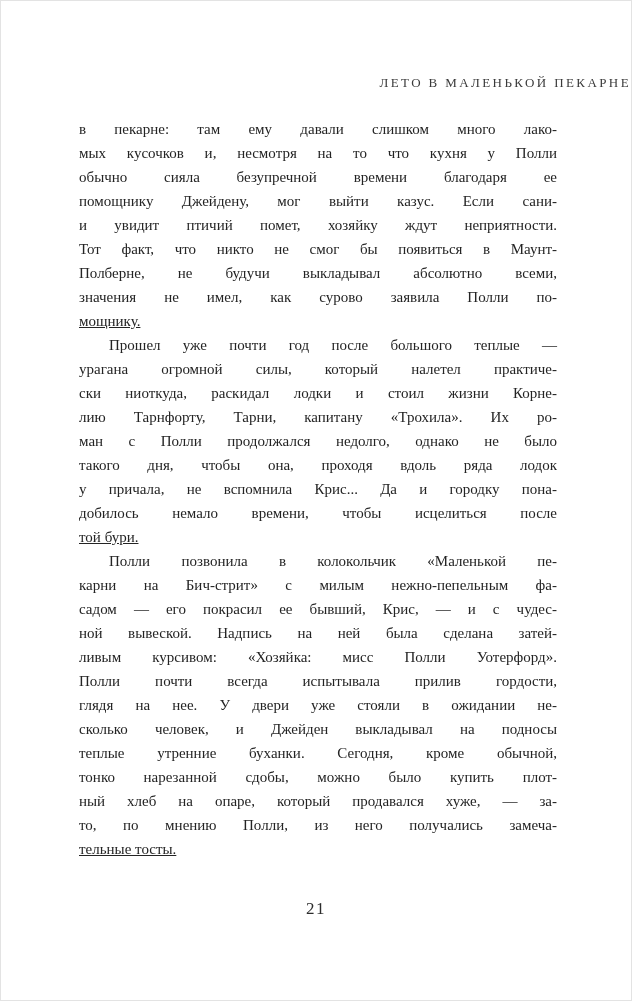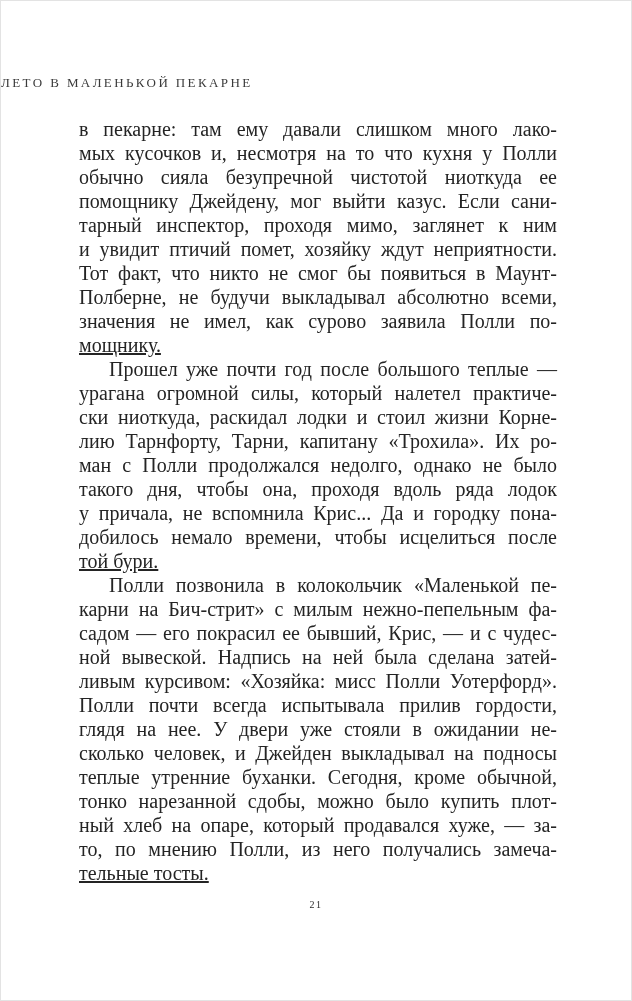"ЛЕТО В МАЛЕНЬКОЙ ПЕКАРНЕ" .running-head { text-align: left -> right }
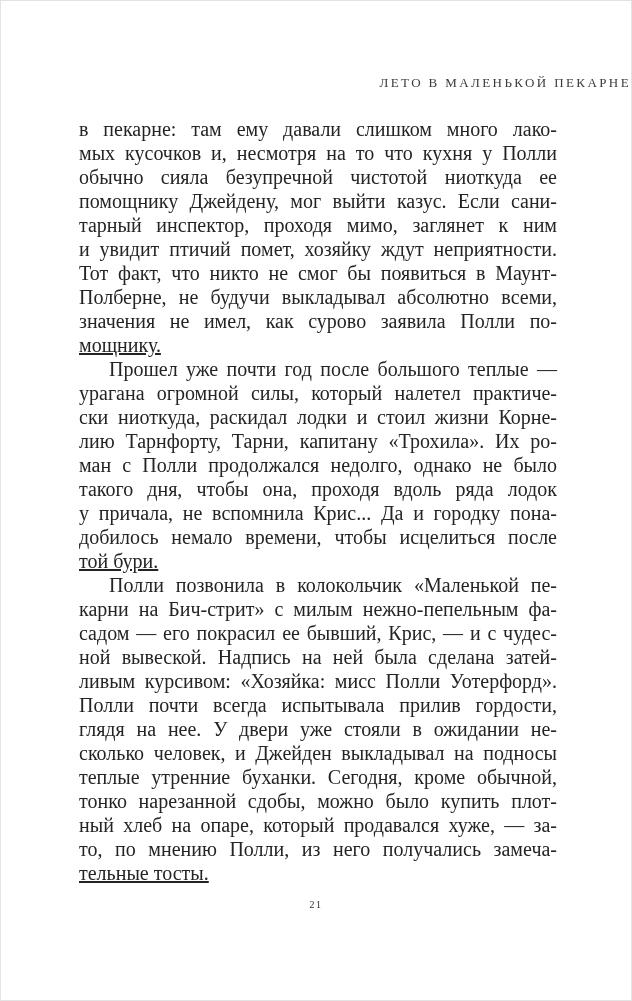"в пекарне: там ему давали" .text-block { font-size: 20px -> 15px }
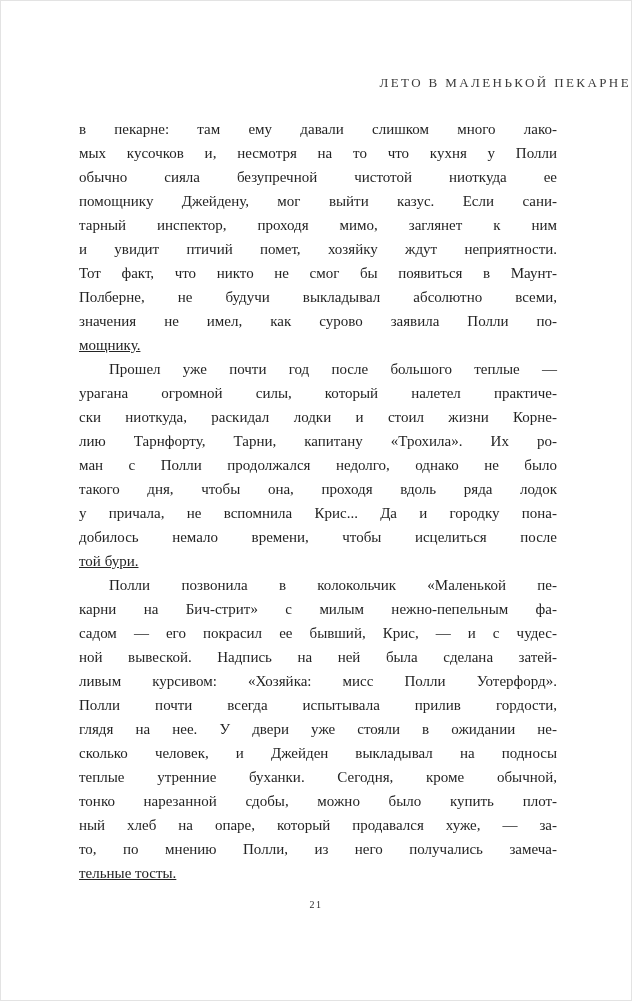"обычно сияла безупречной чистотой" div.line { text: чистотой ниоткуда -> времени благодаря }
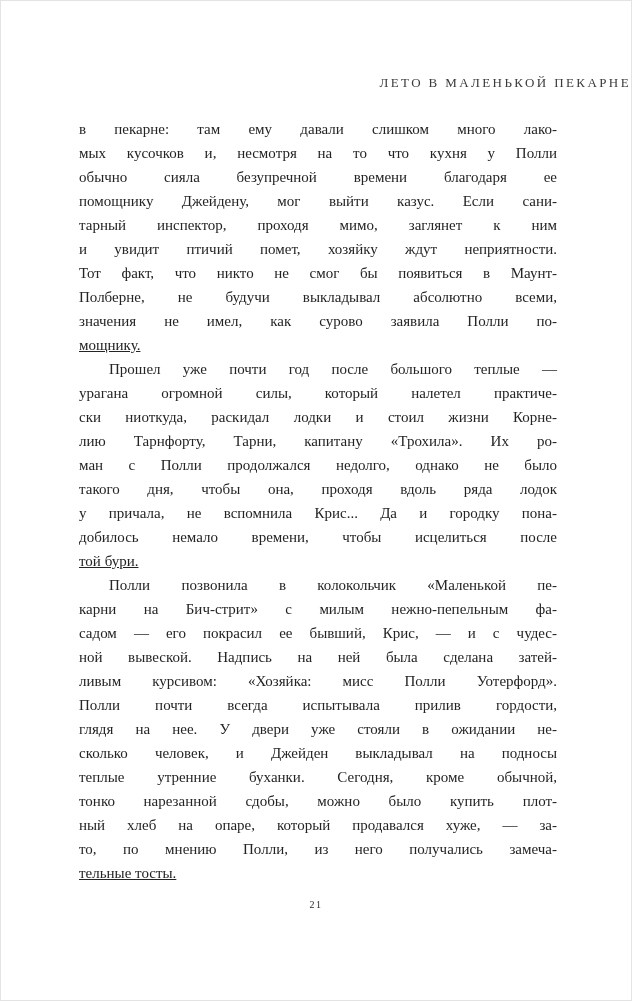"тарный инспектор, проходя мимо, заглянет" div.line { html: <div>тарный инспектор, проходя мимо, заглянет к ним</div> -> none }
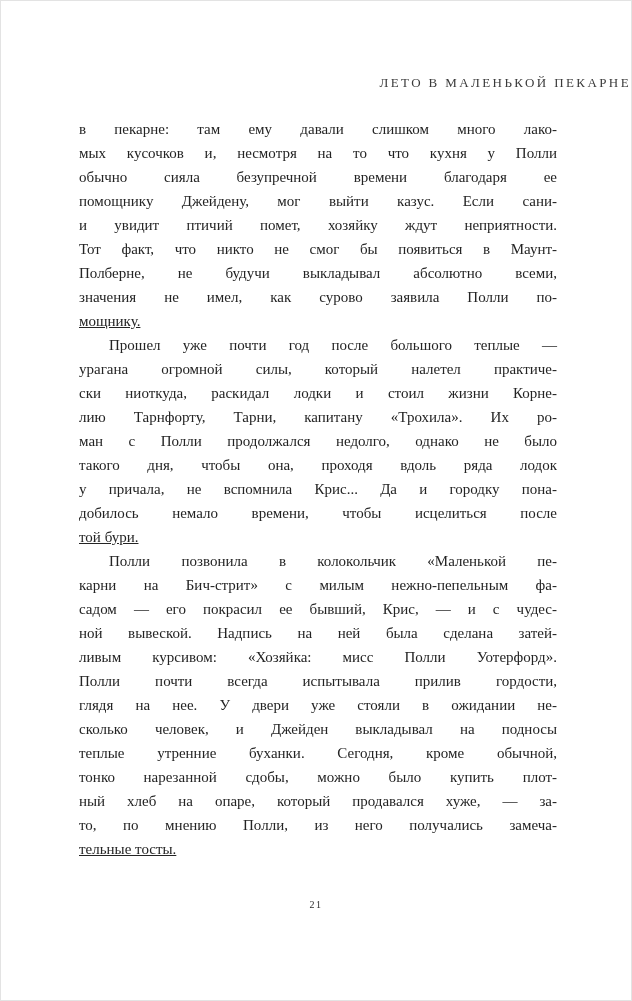"21" .page-number { font-size: 10px -> 17px }
